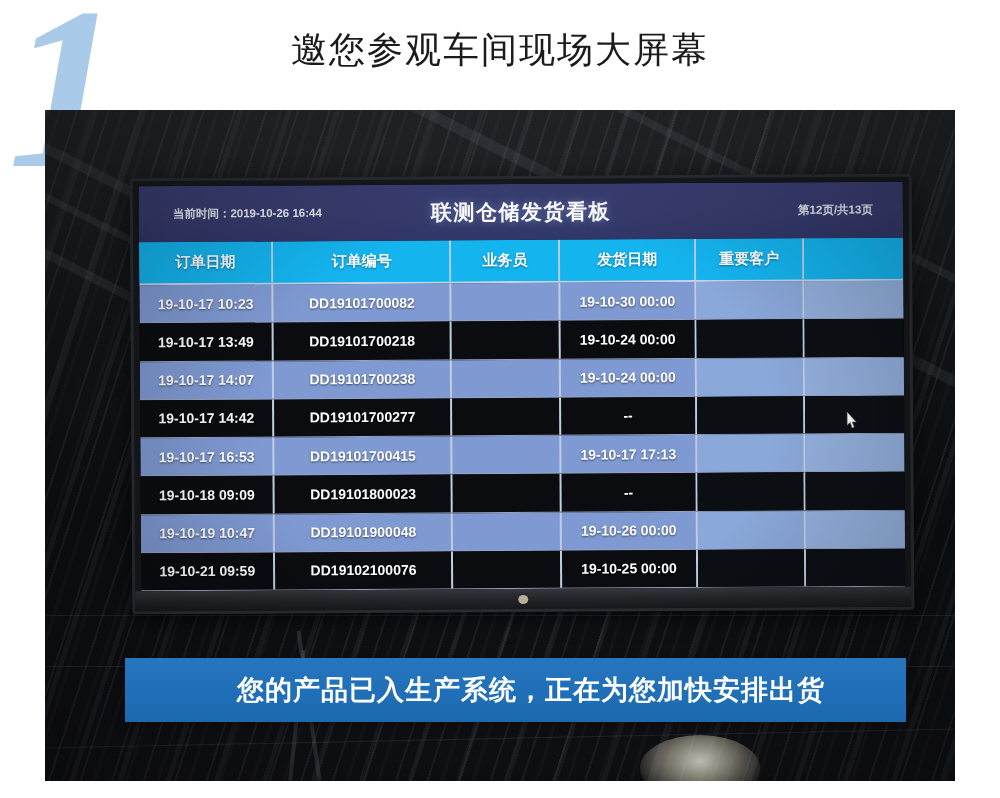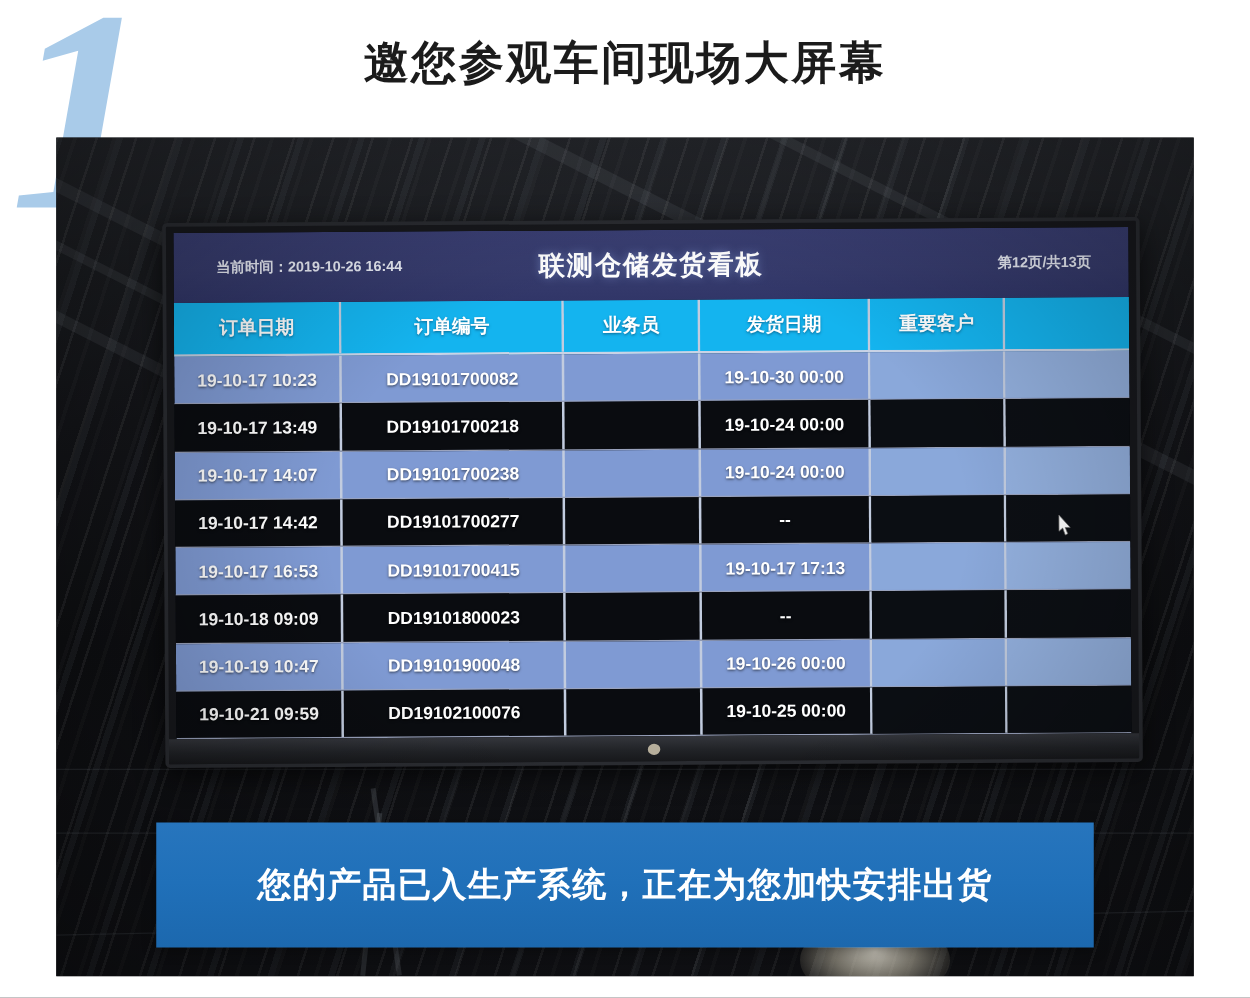"邀您参观车间现场大屏幕" .page-title { font-weight: 700 -> 400 }
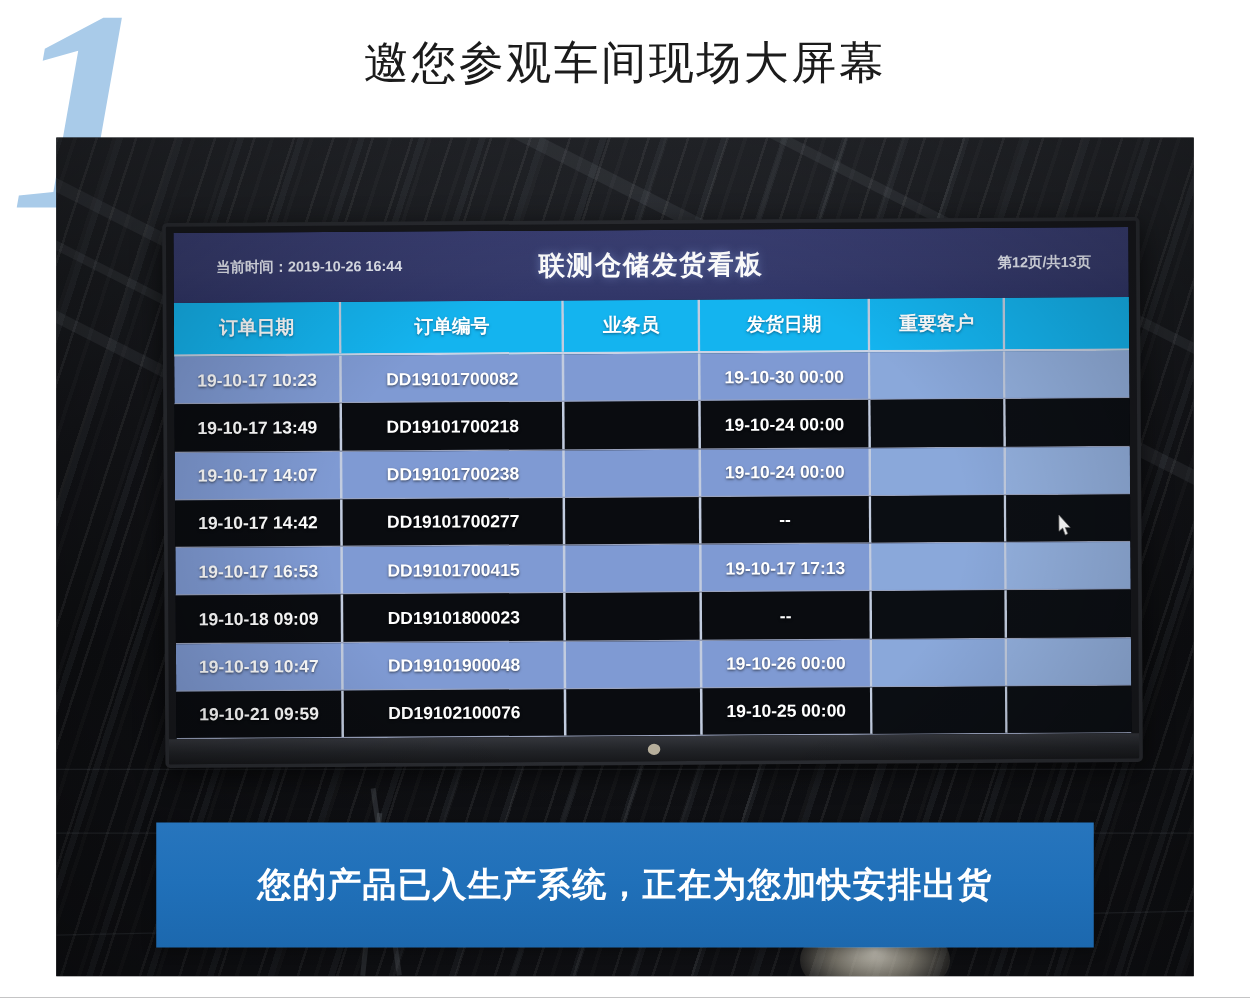"您的产品已入生产系统，正在为您加快安排出货" .banner { height: 100px -> 64px; padding-left: none -> 31px }
